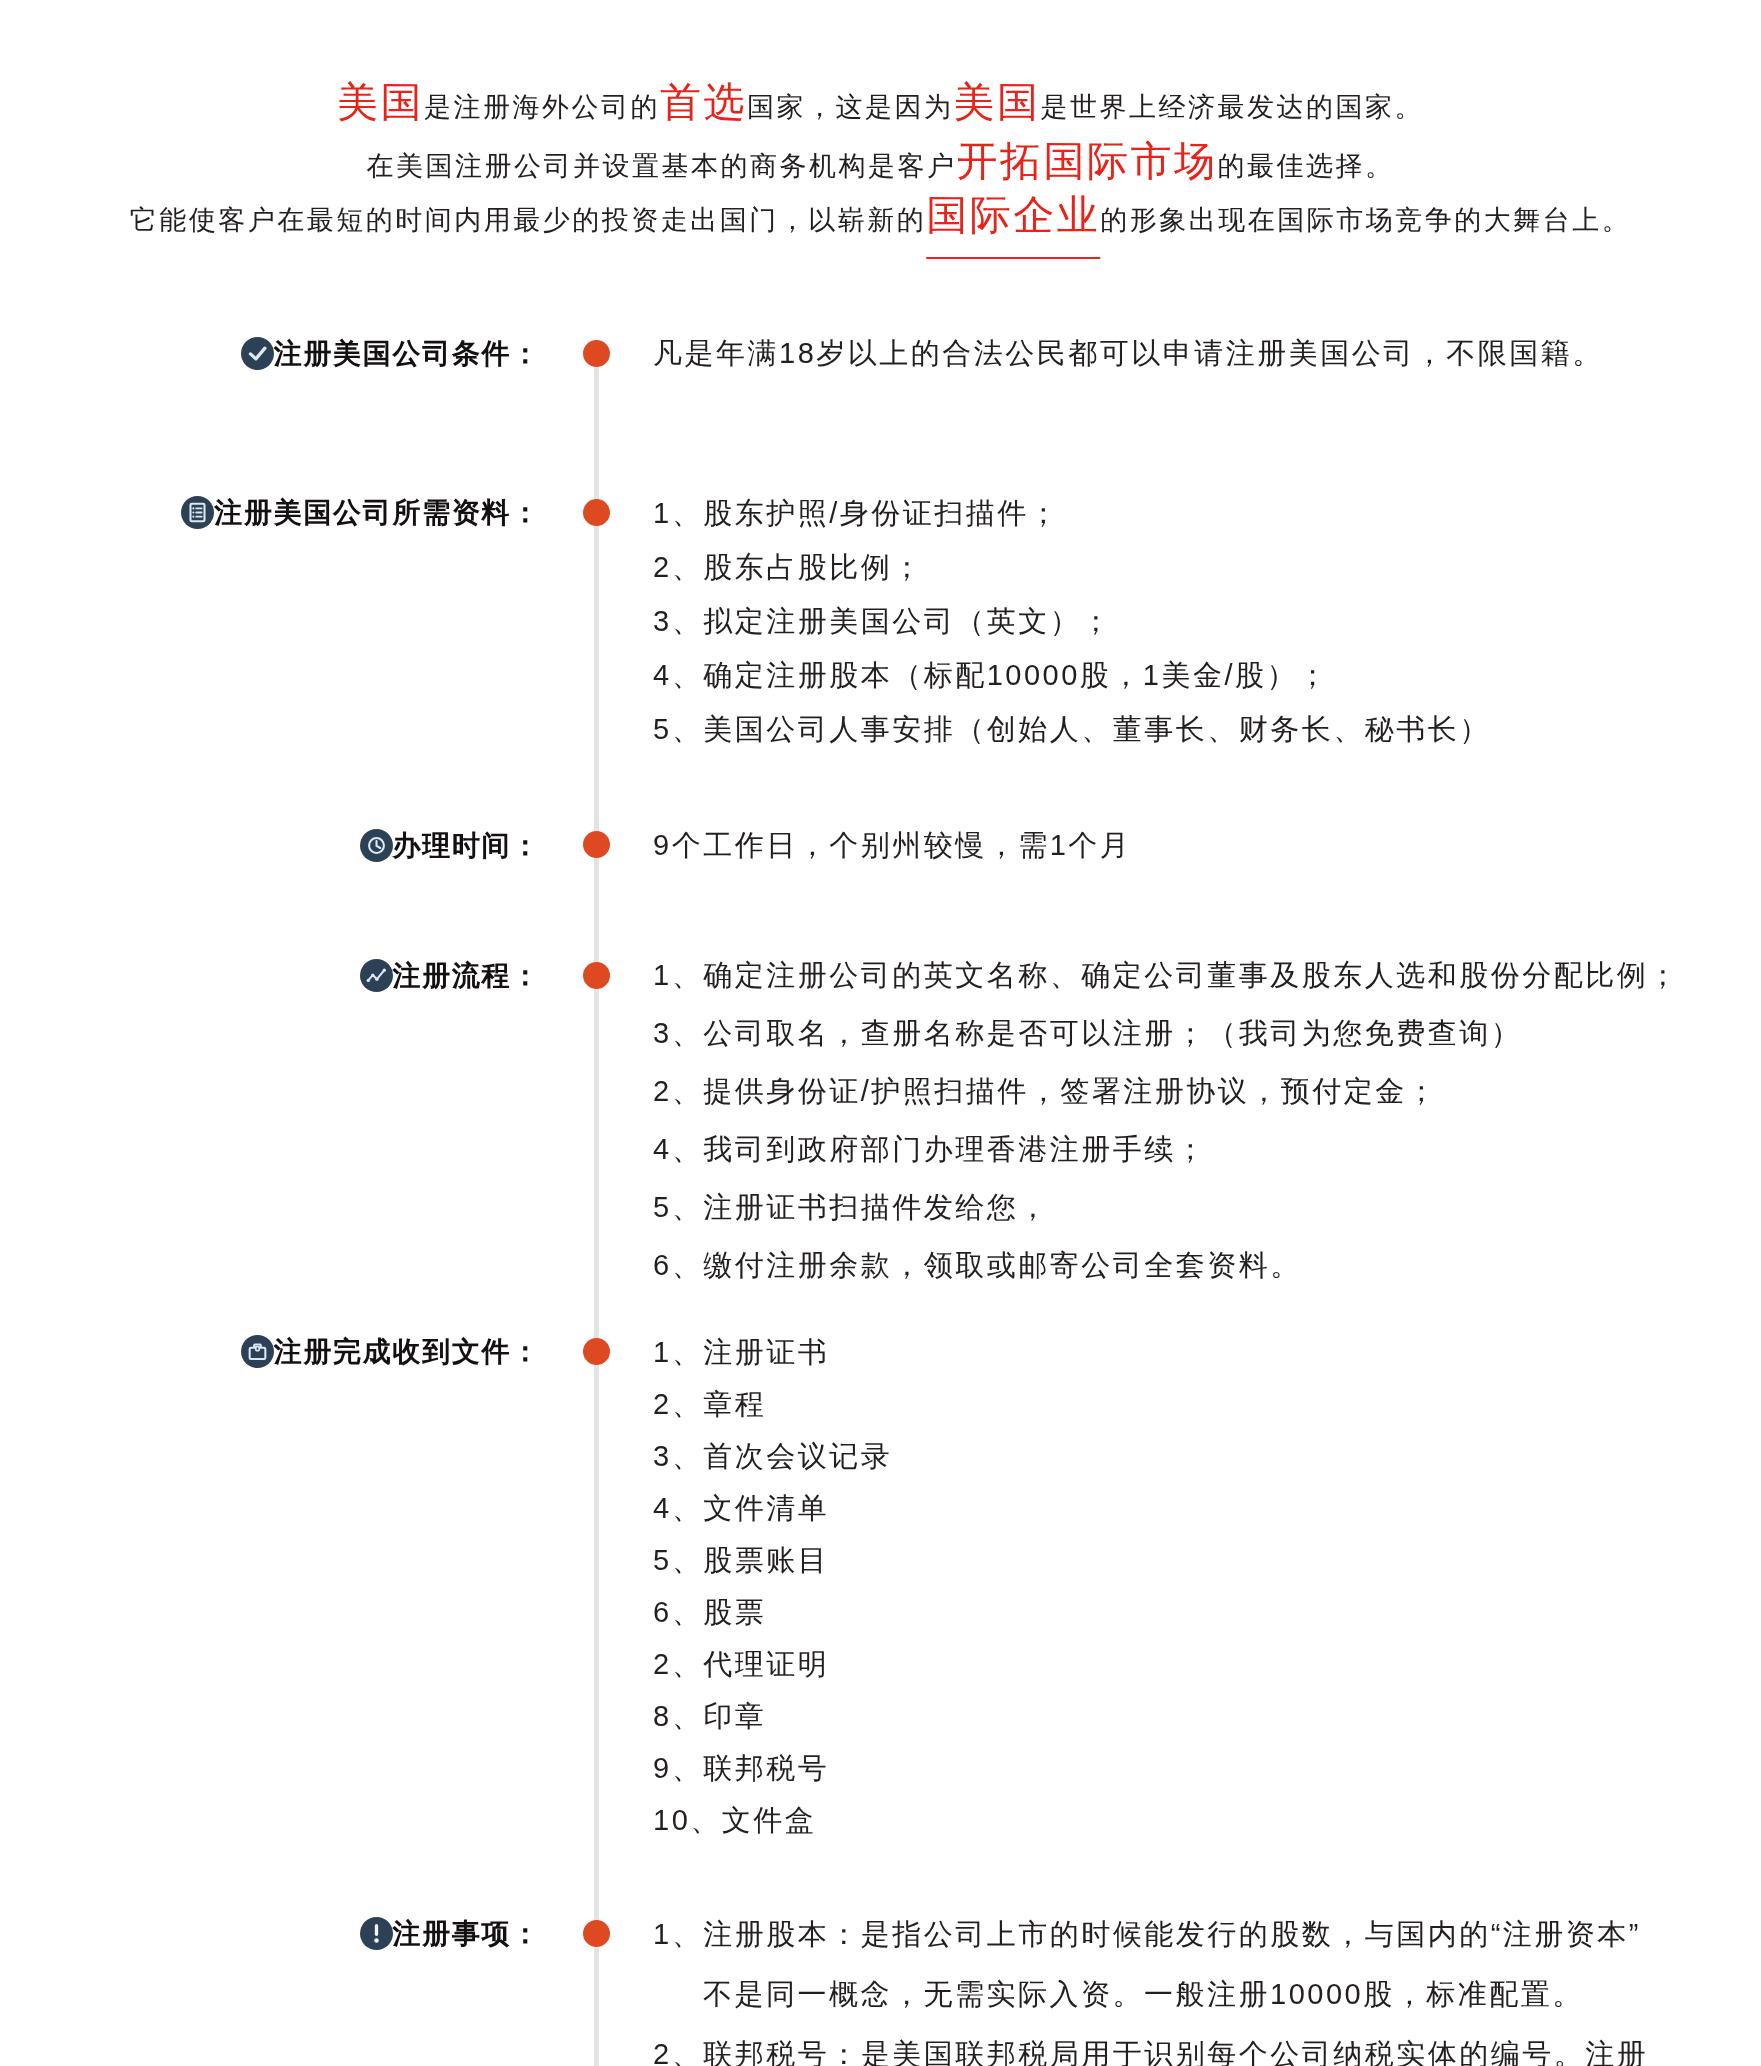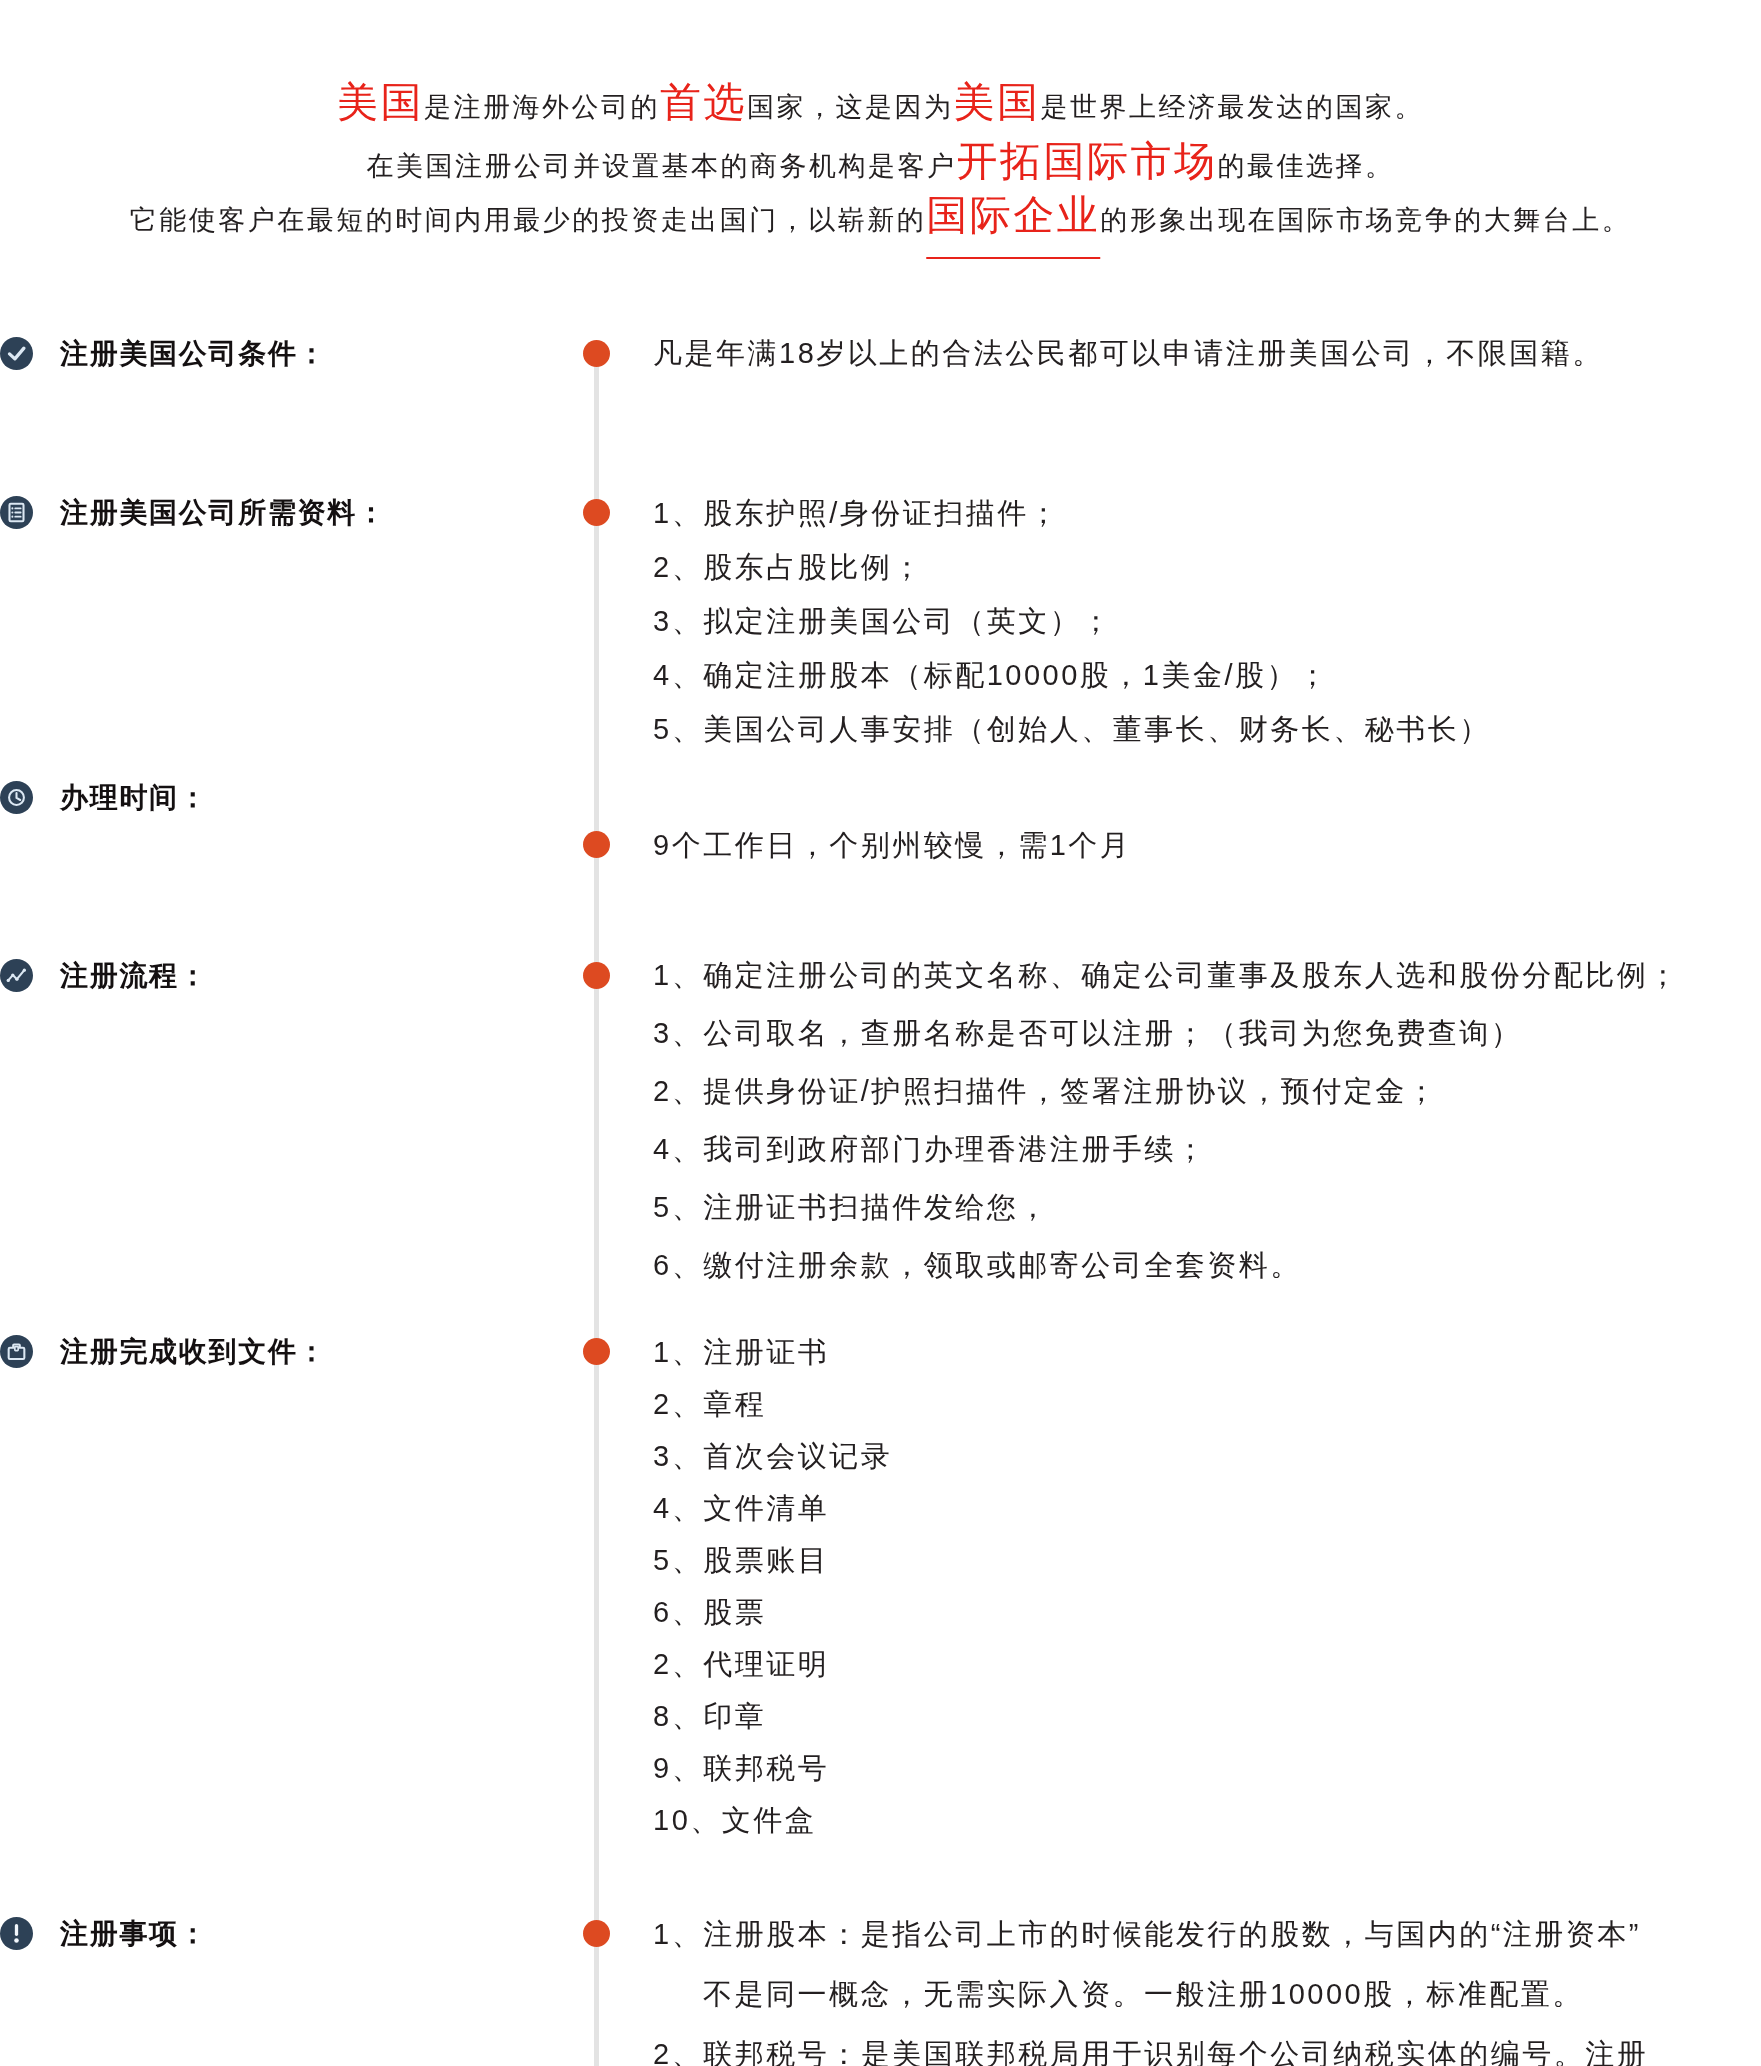"注册美国公司条件：" .sec-head { gap: 27px -> 0; justify-content: none -> flex-end }
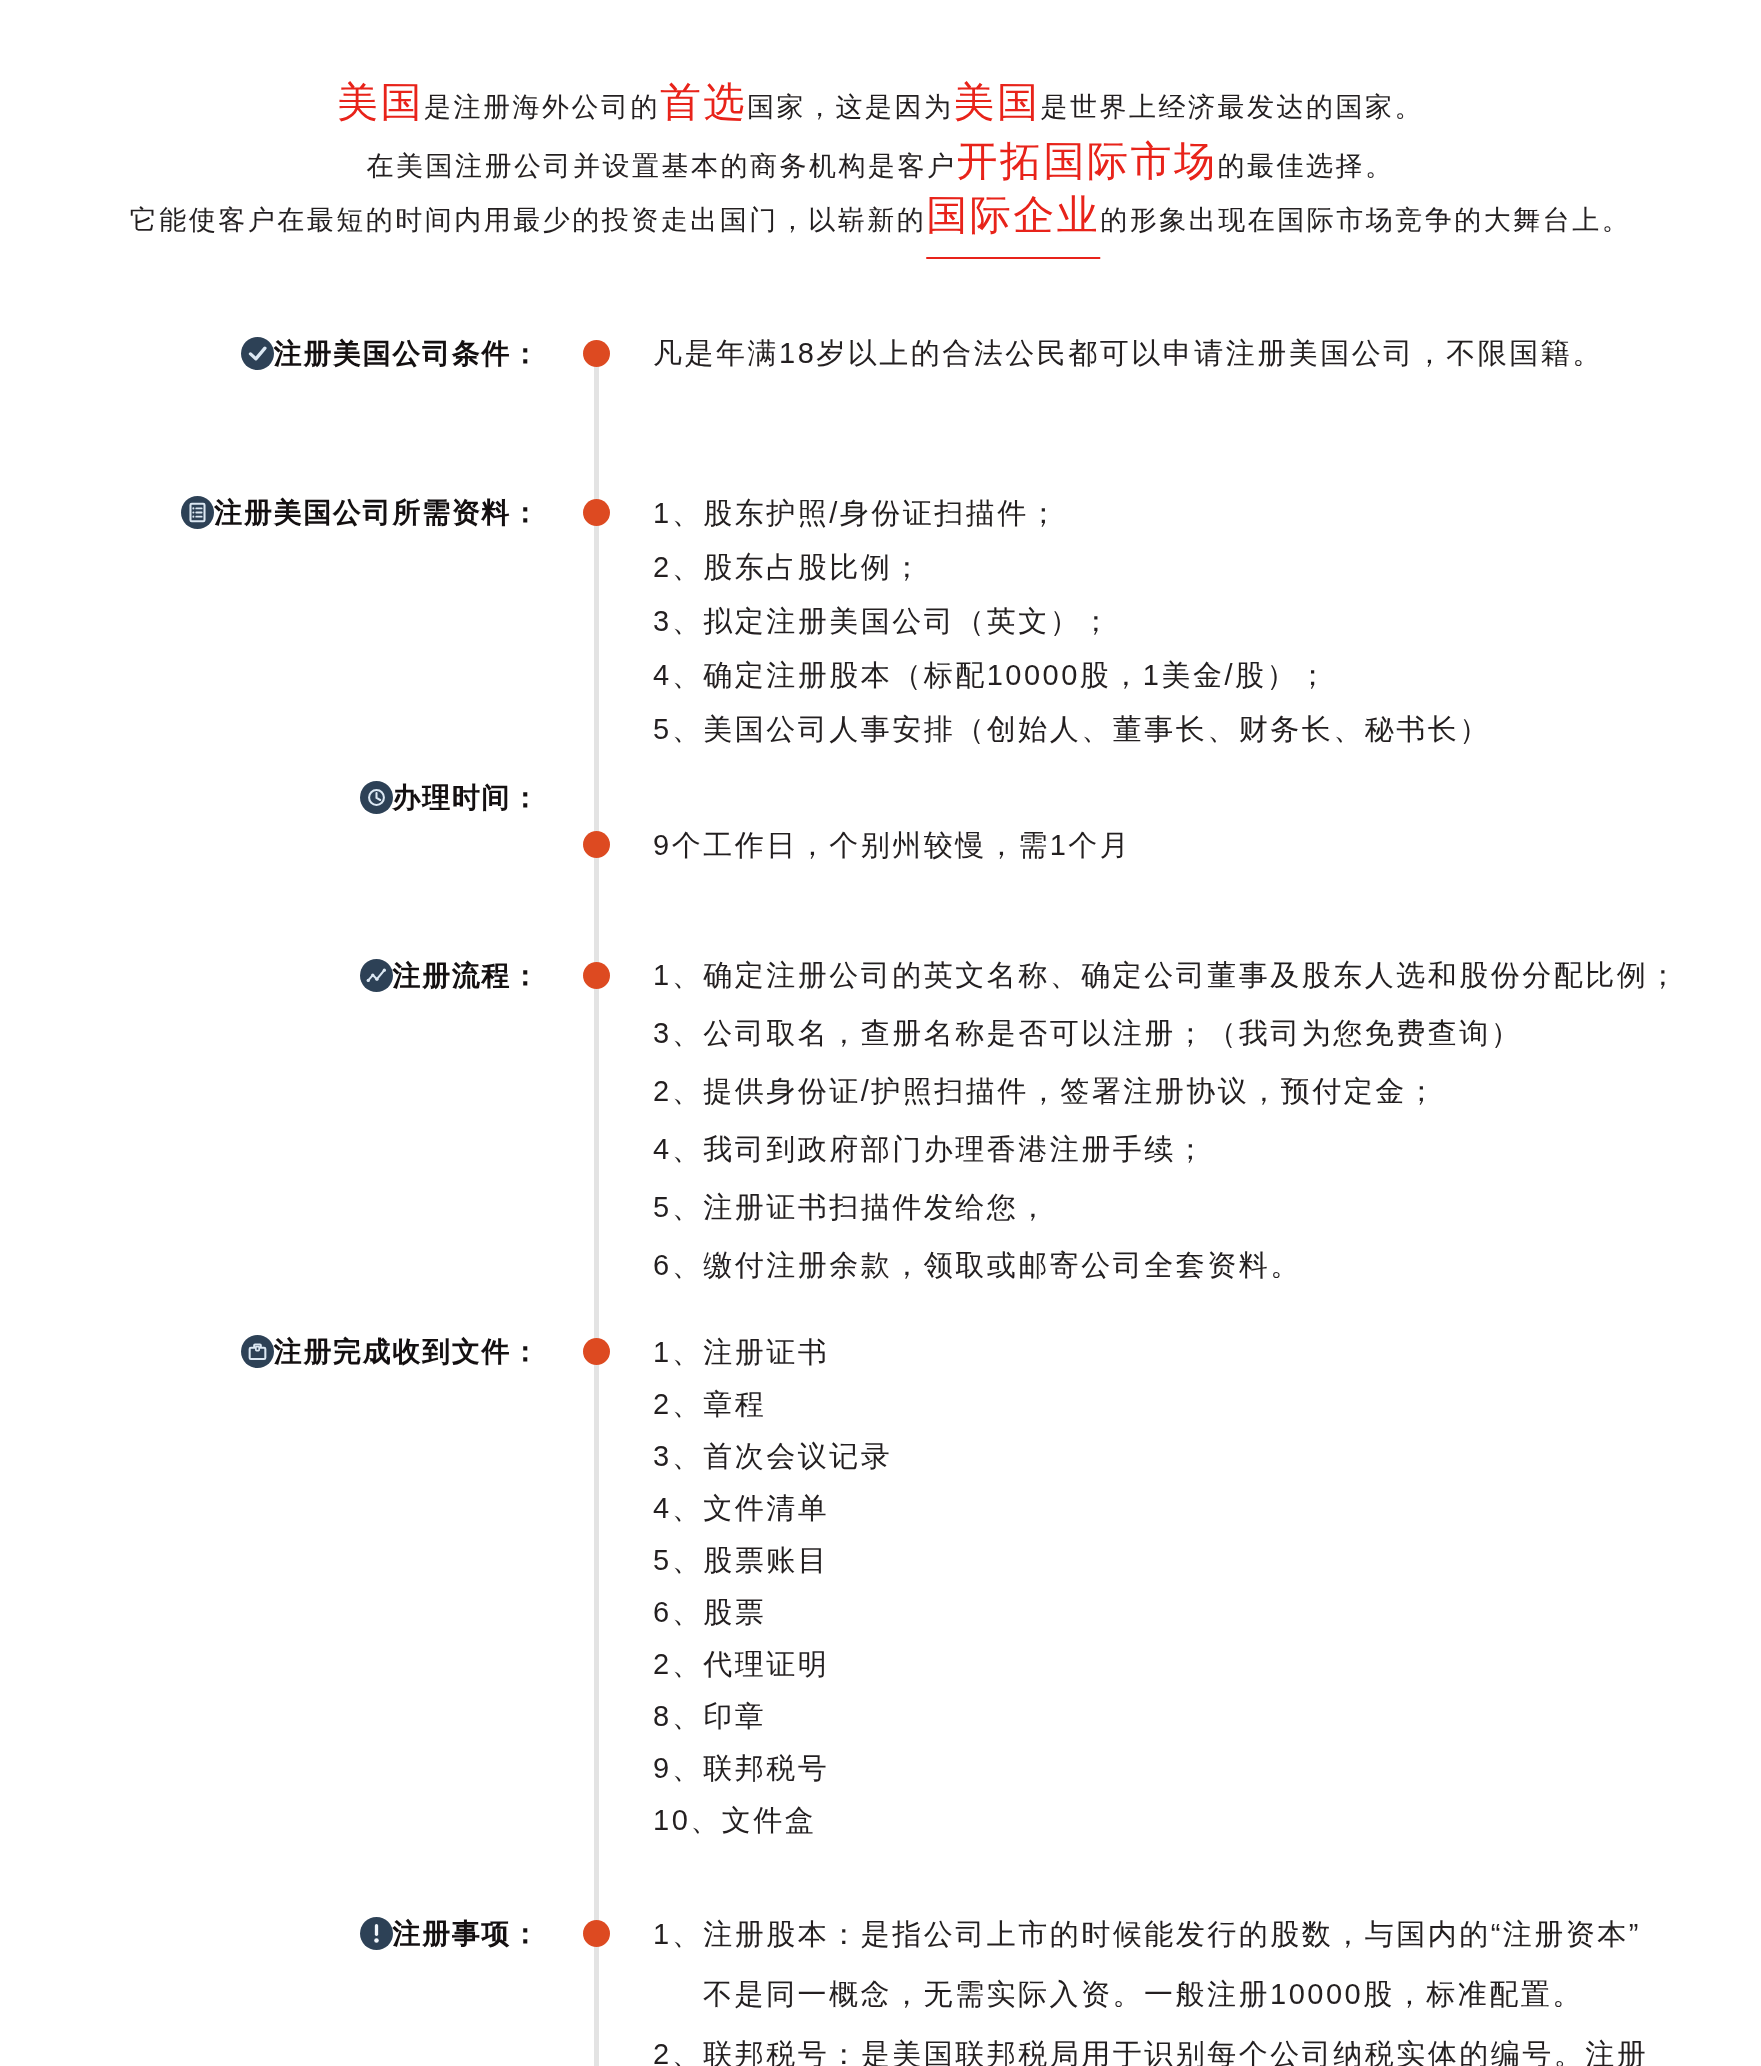"办理时间：" div.sec-head { top: 781px -> 829px }
